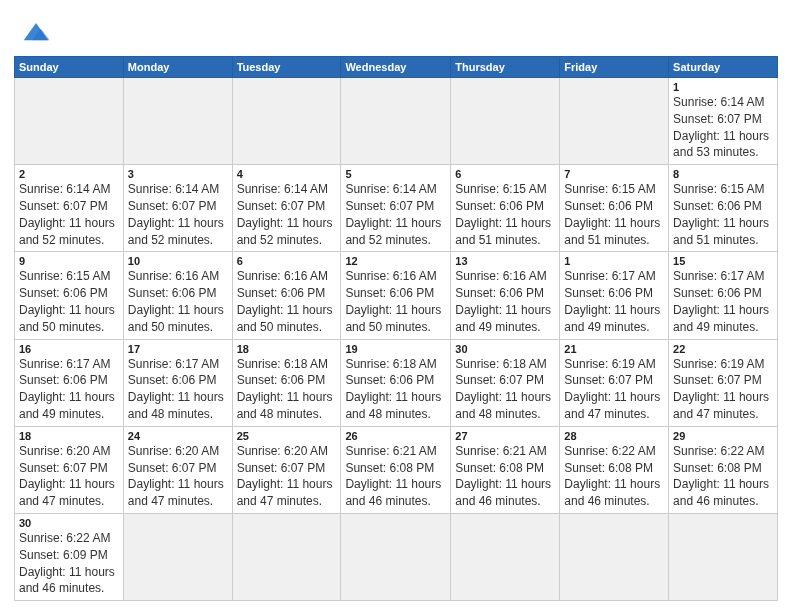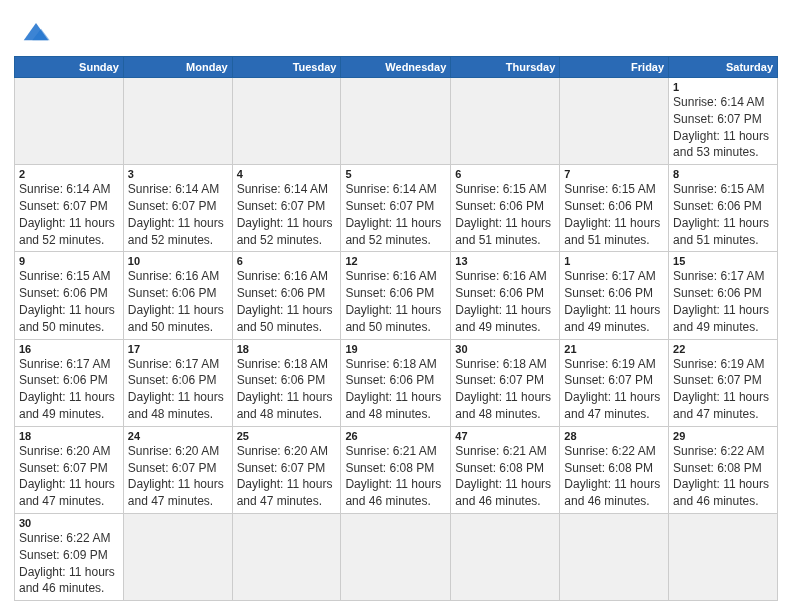"Sunday" .calendar thead tr th { text-align: right -> left }
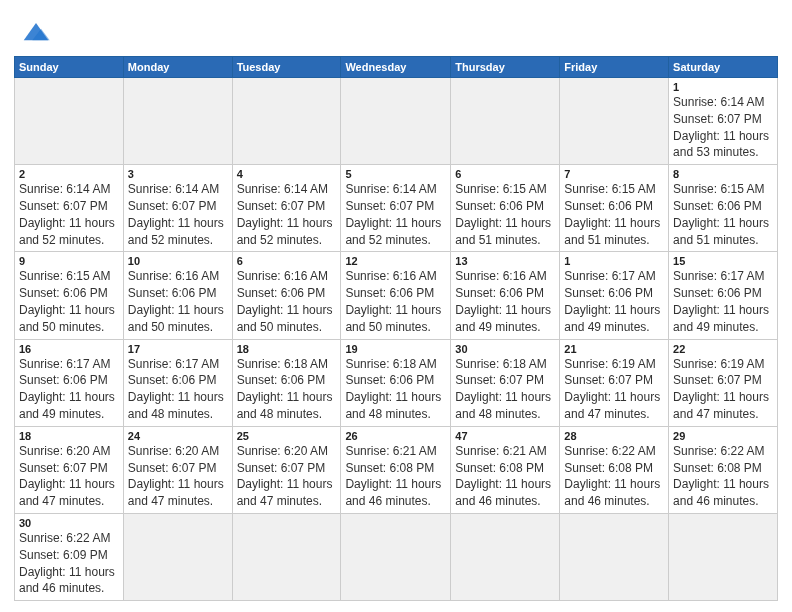"47" span.day-number { text: 47 -> 27 }
